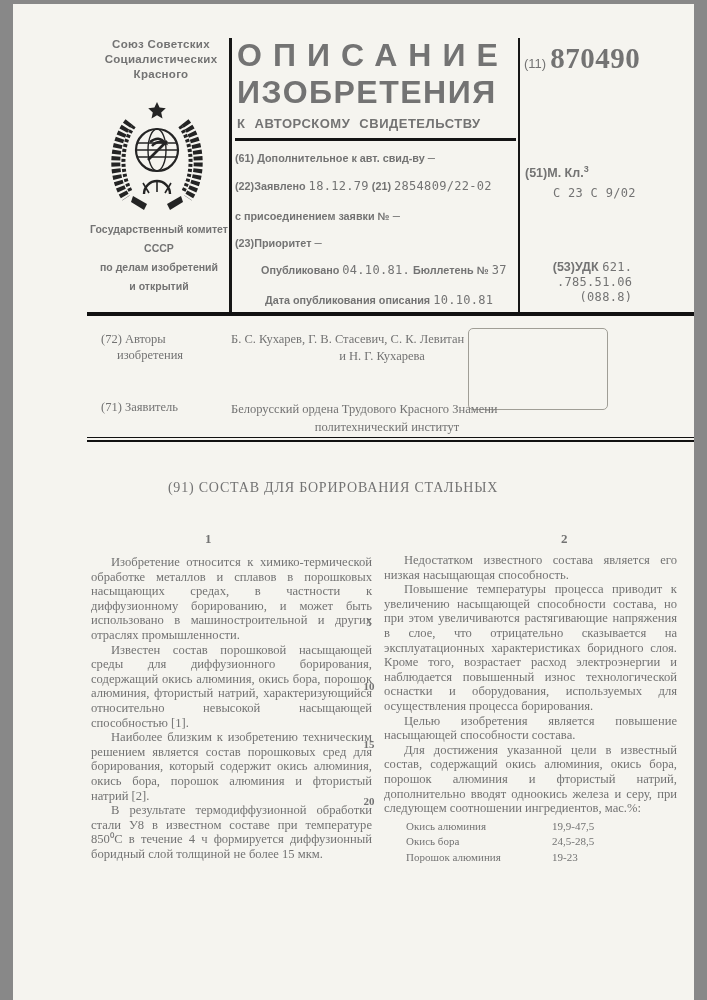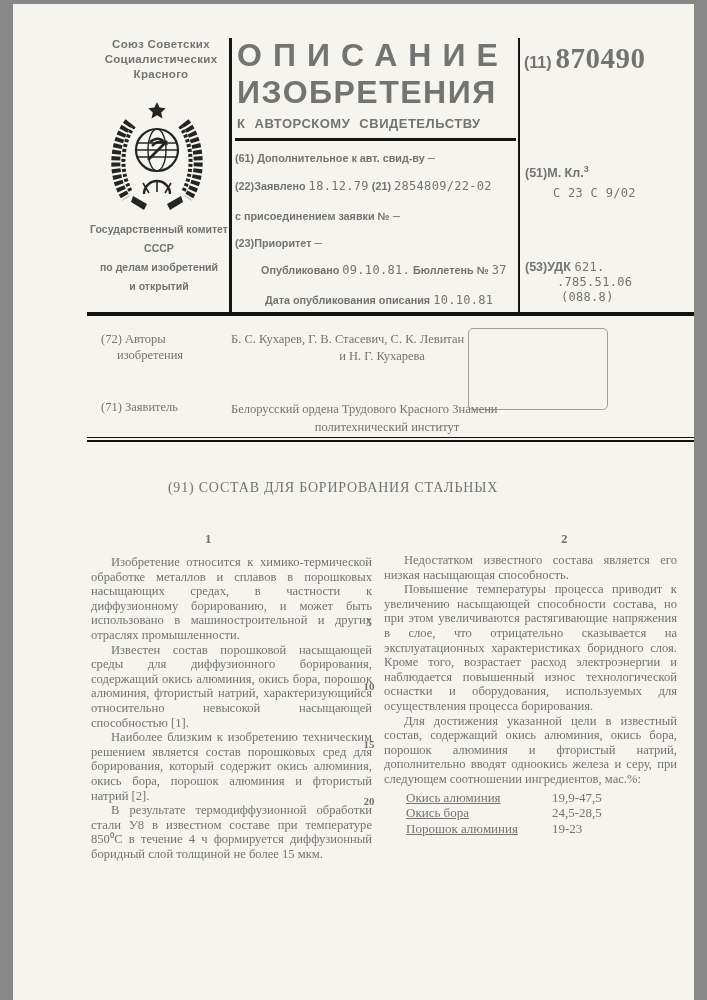"(11)" .pubnum .code { font-size: 16px -> 13px; font-weight: bold -> normal }
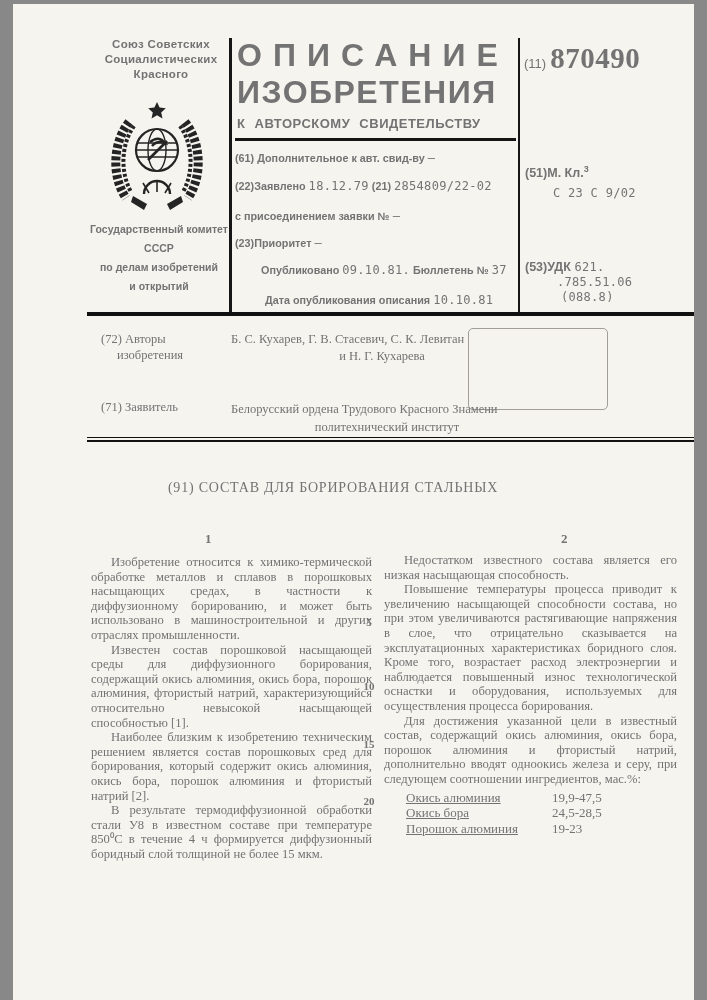"09.10.81." span.mono { text: 09.10.81 -> 04.10.81 }
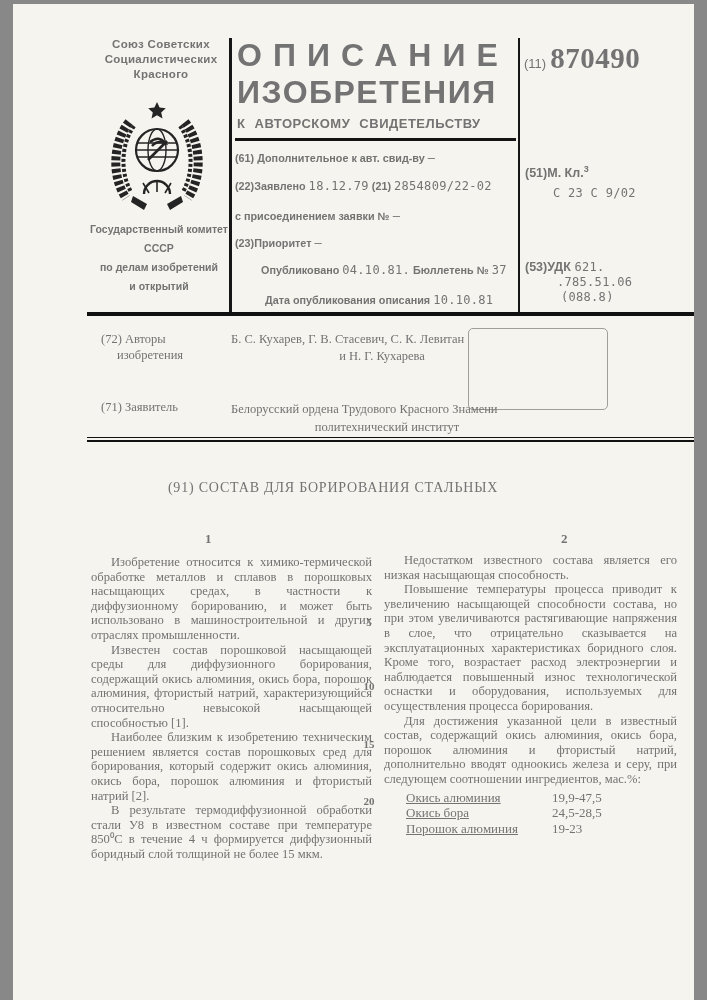"(53)УДК 621." .udk { text-align: none -> right }
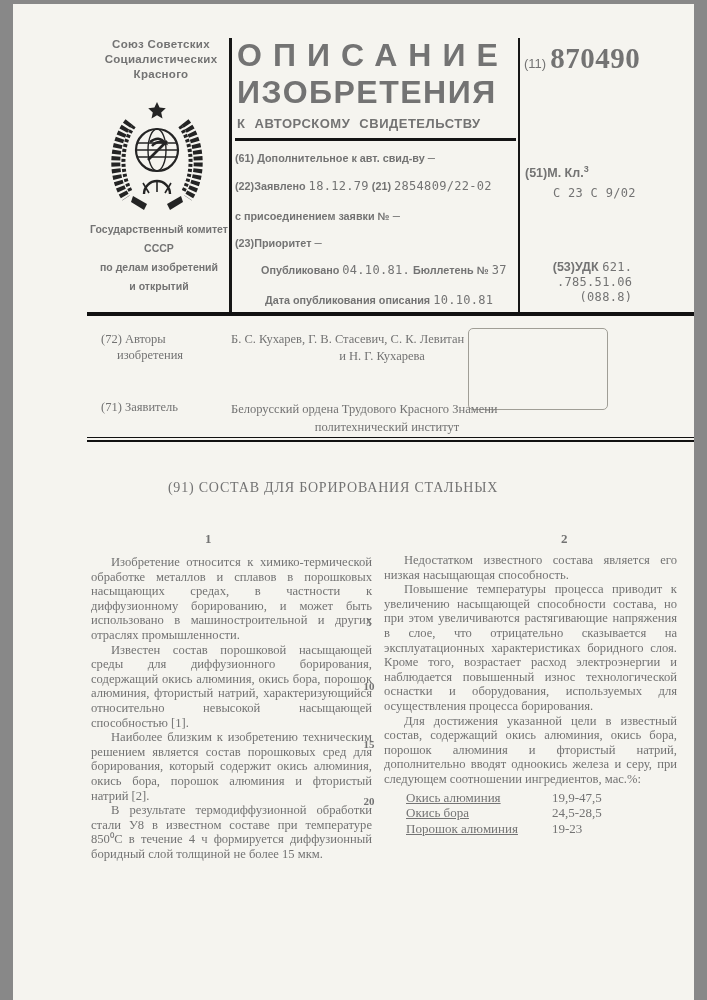"Целью изобретения является повышение" p { html: none -> <p>Целью изобретения является повышение насыщающей способности состава.</p> }
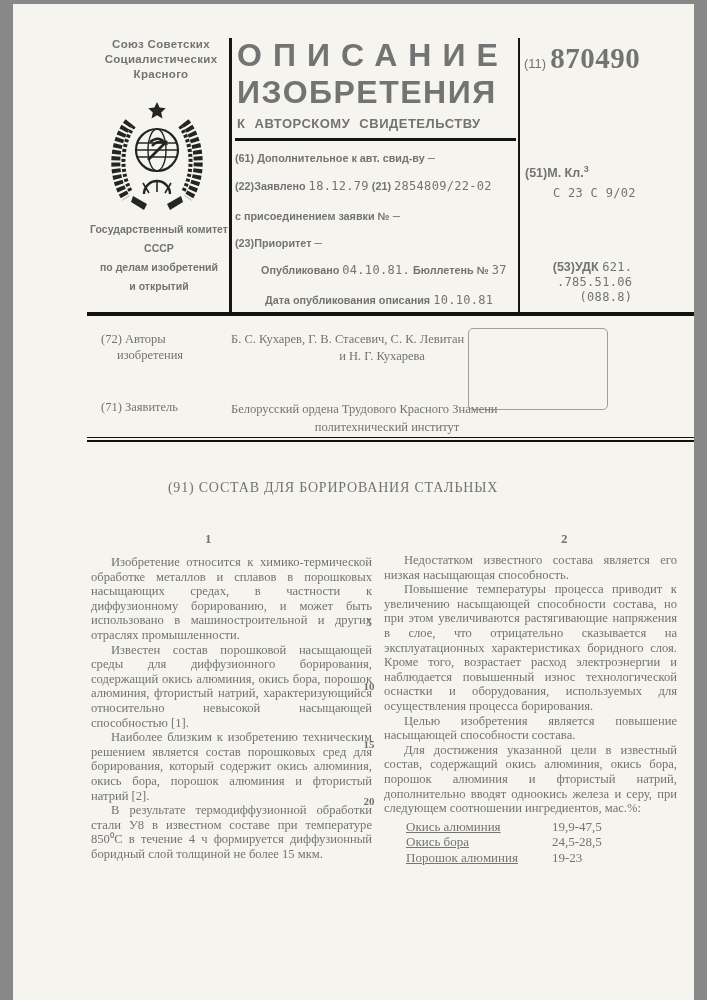"Окись алюминия" .ing-row { font-size: 13px -> 11px; text-decoration: underline -> none }
